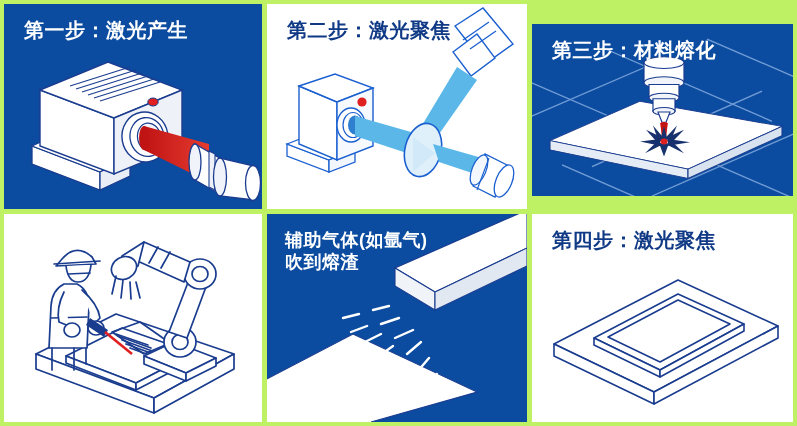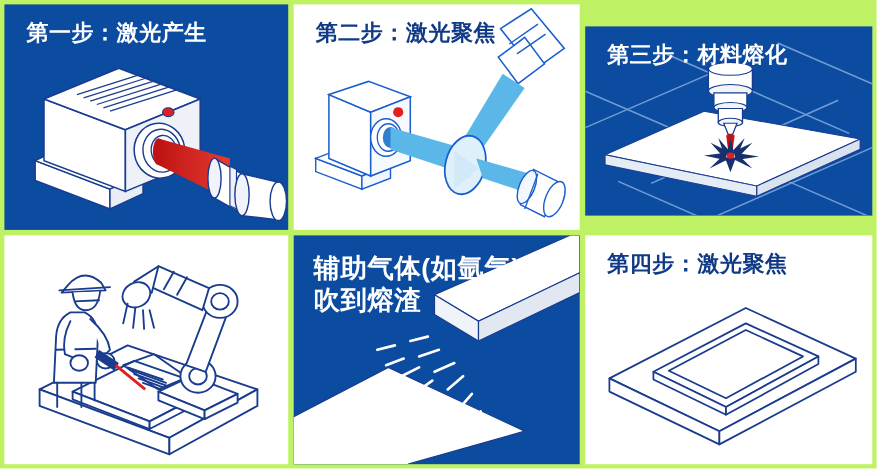"辅助气体(如氩气)" #panel-5 .panel-title { font-size: 24px -> 18px }
